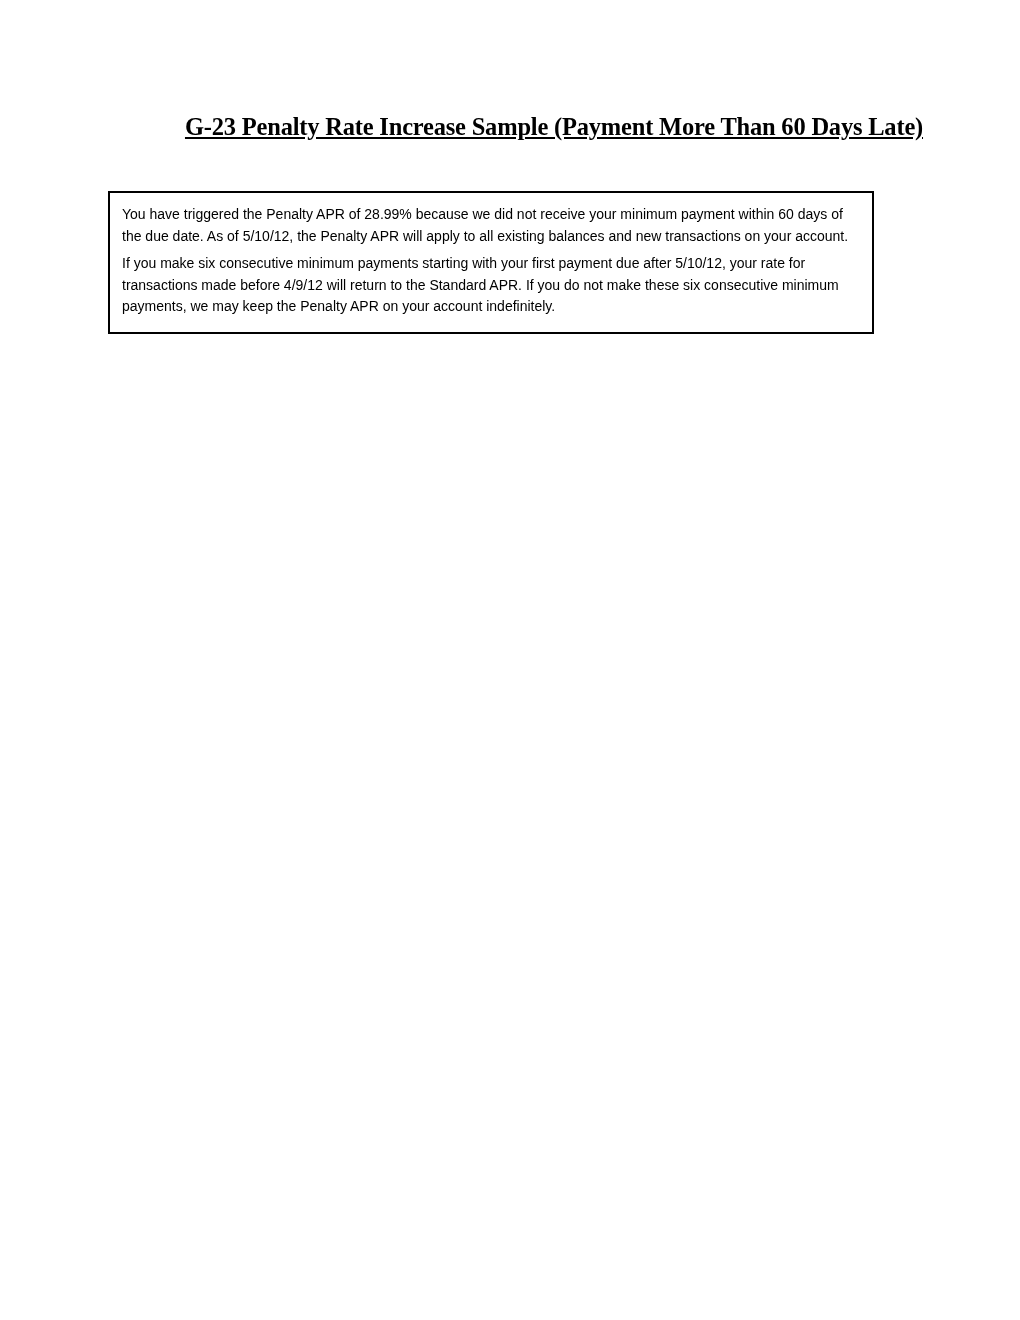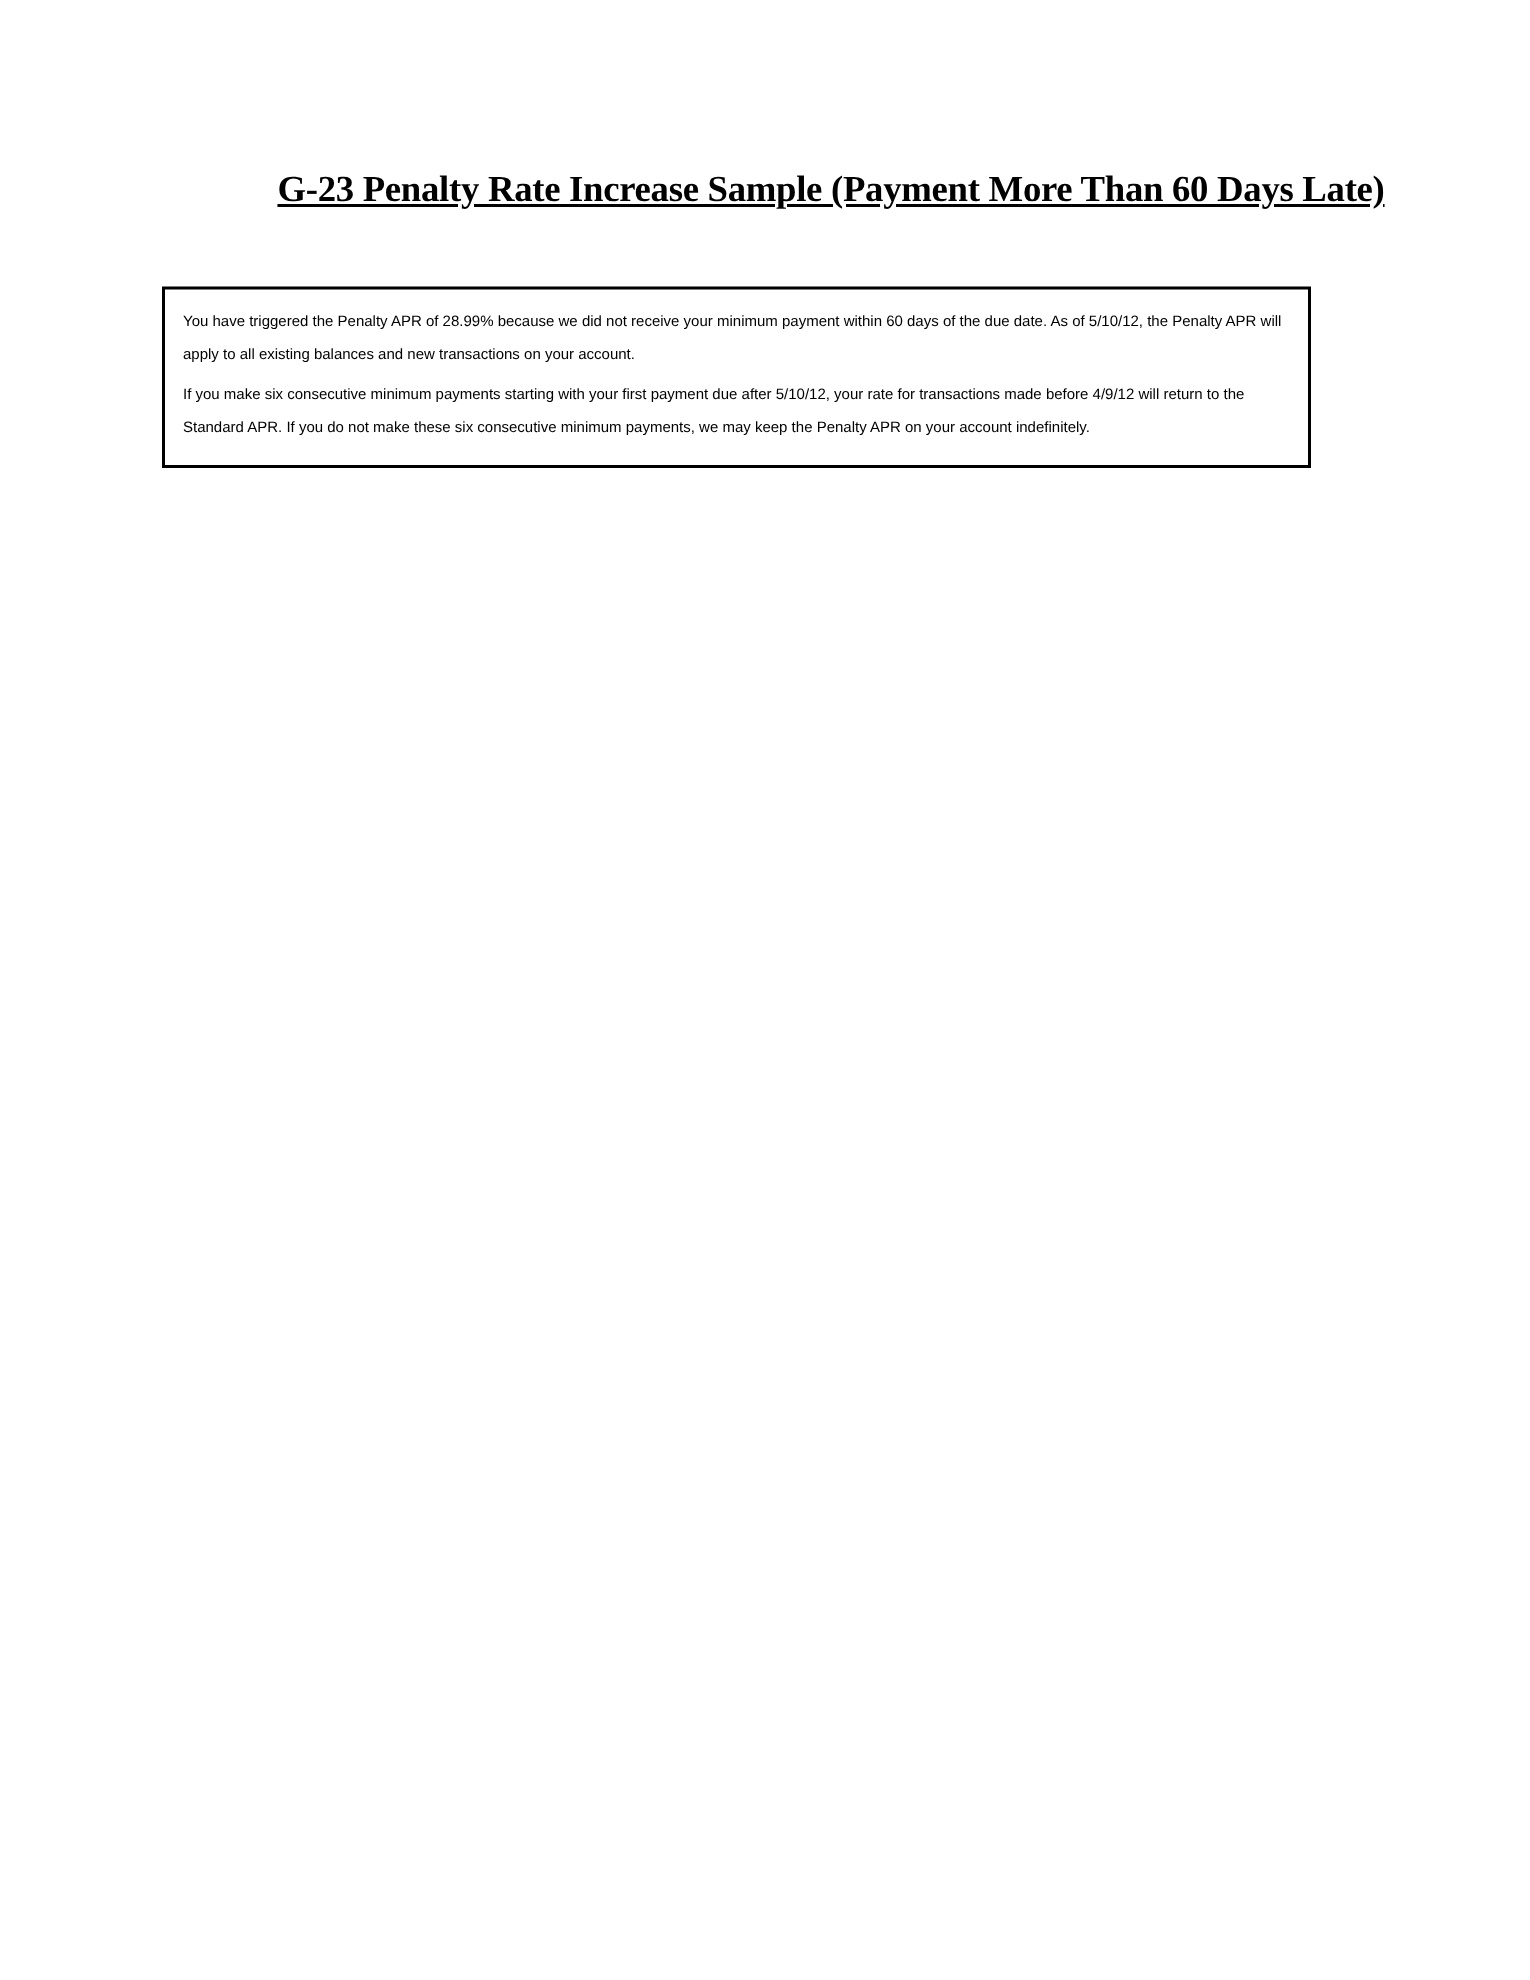"You have triggered the Penalty" .notice-body p { font-size: 10px -> 14px }
